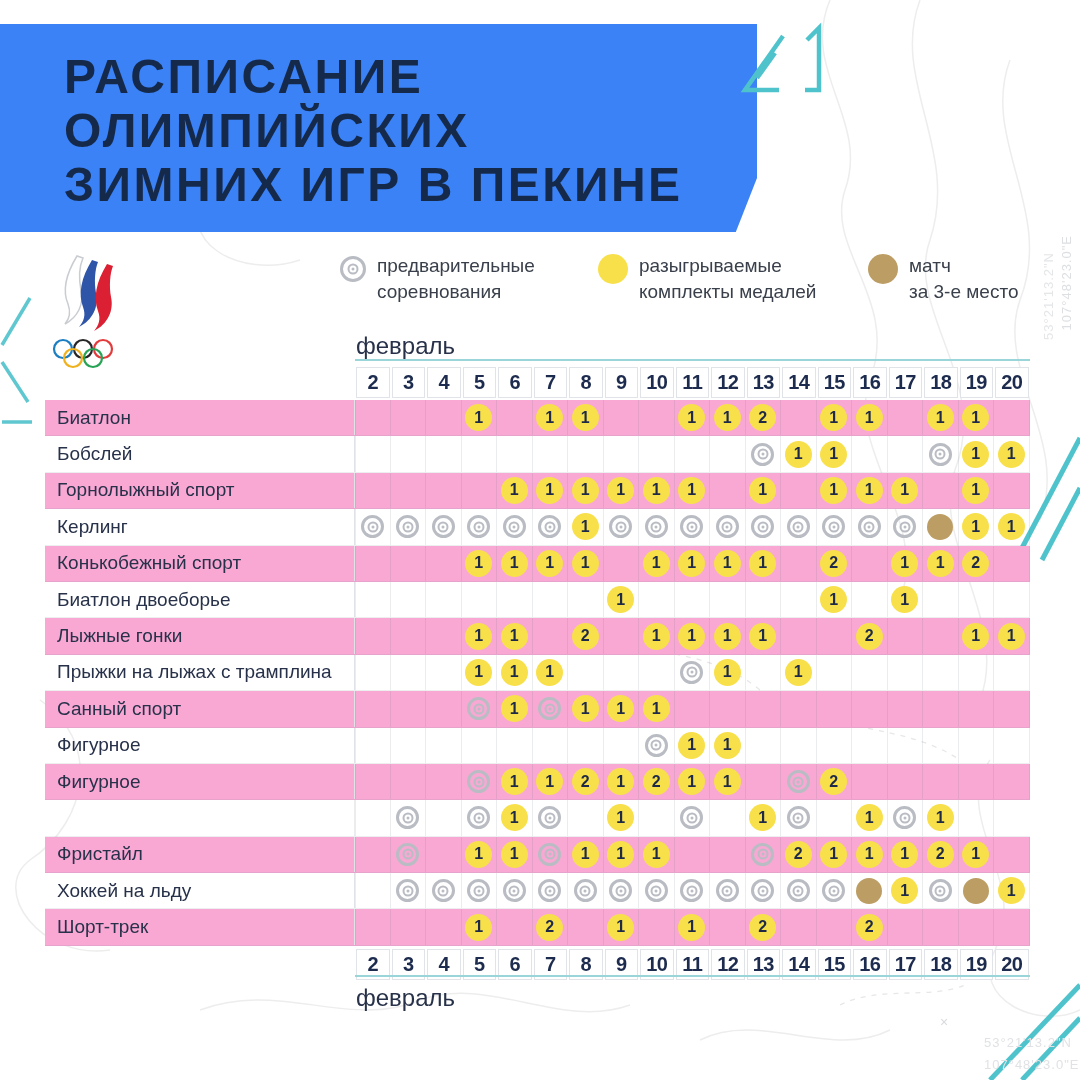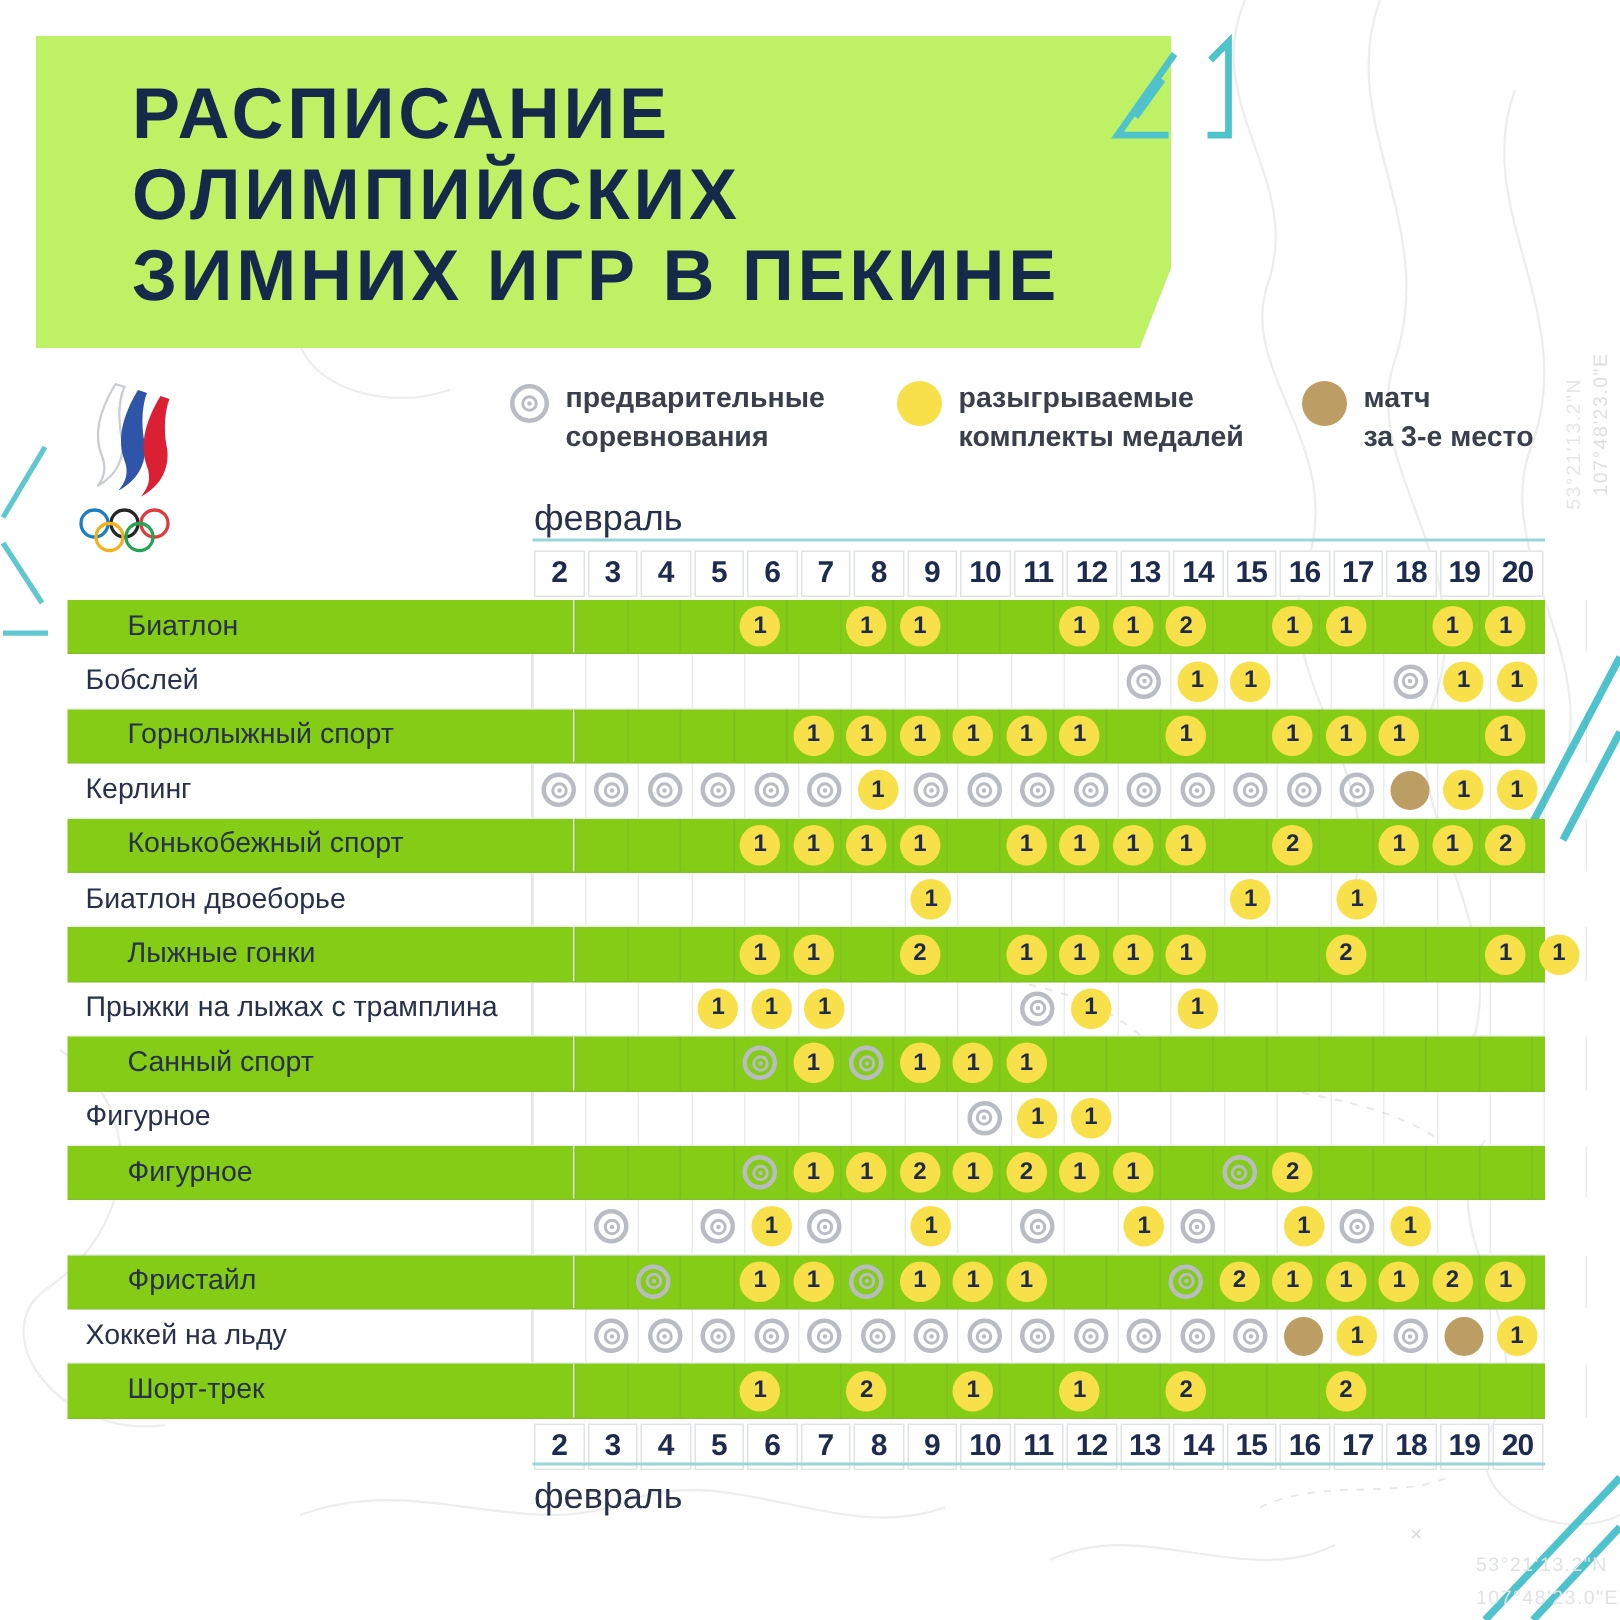"РАСПИСАНИЕ" .banner { background: #bef264 -> #3b82f6; margin-left: 24px -> none }
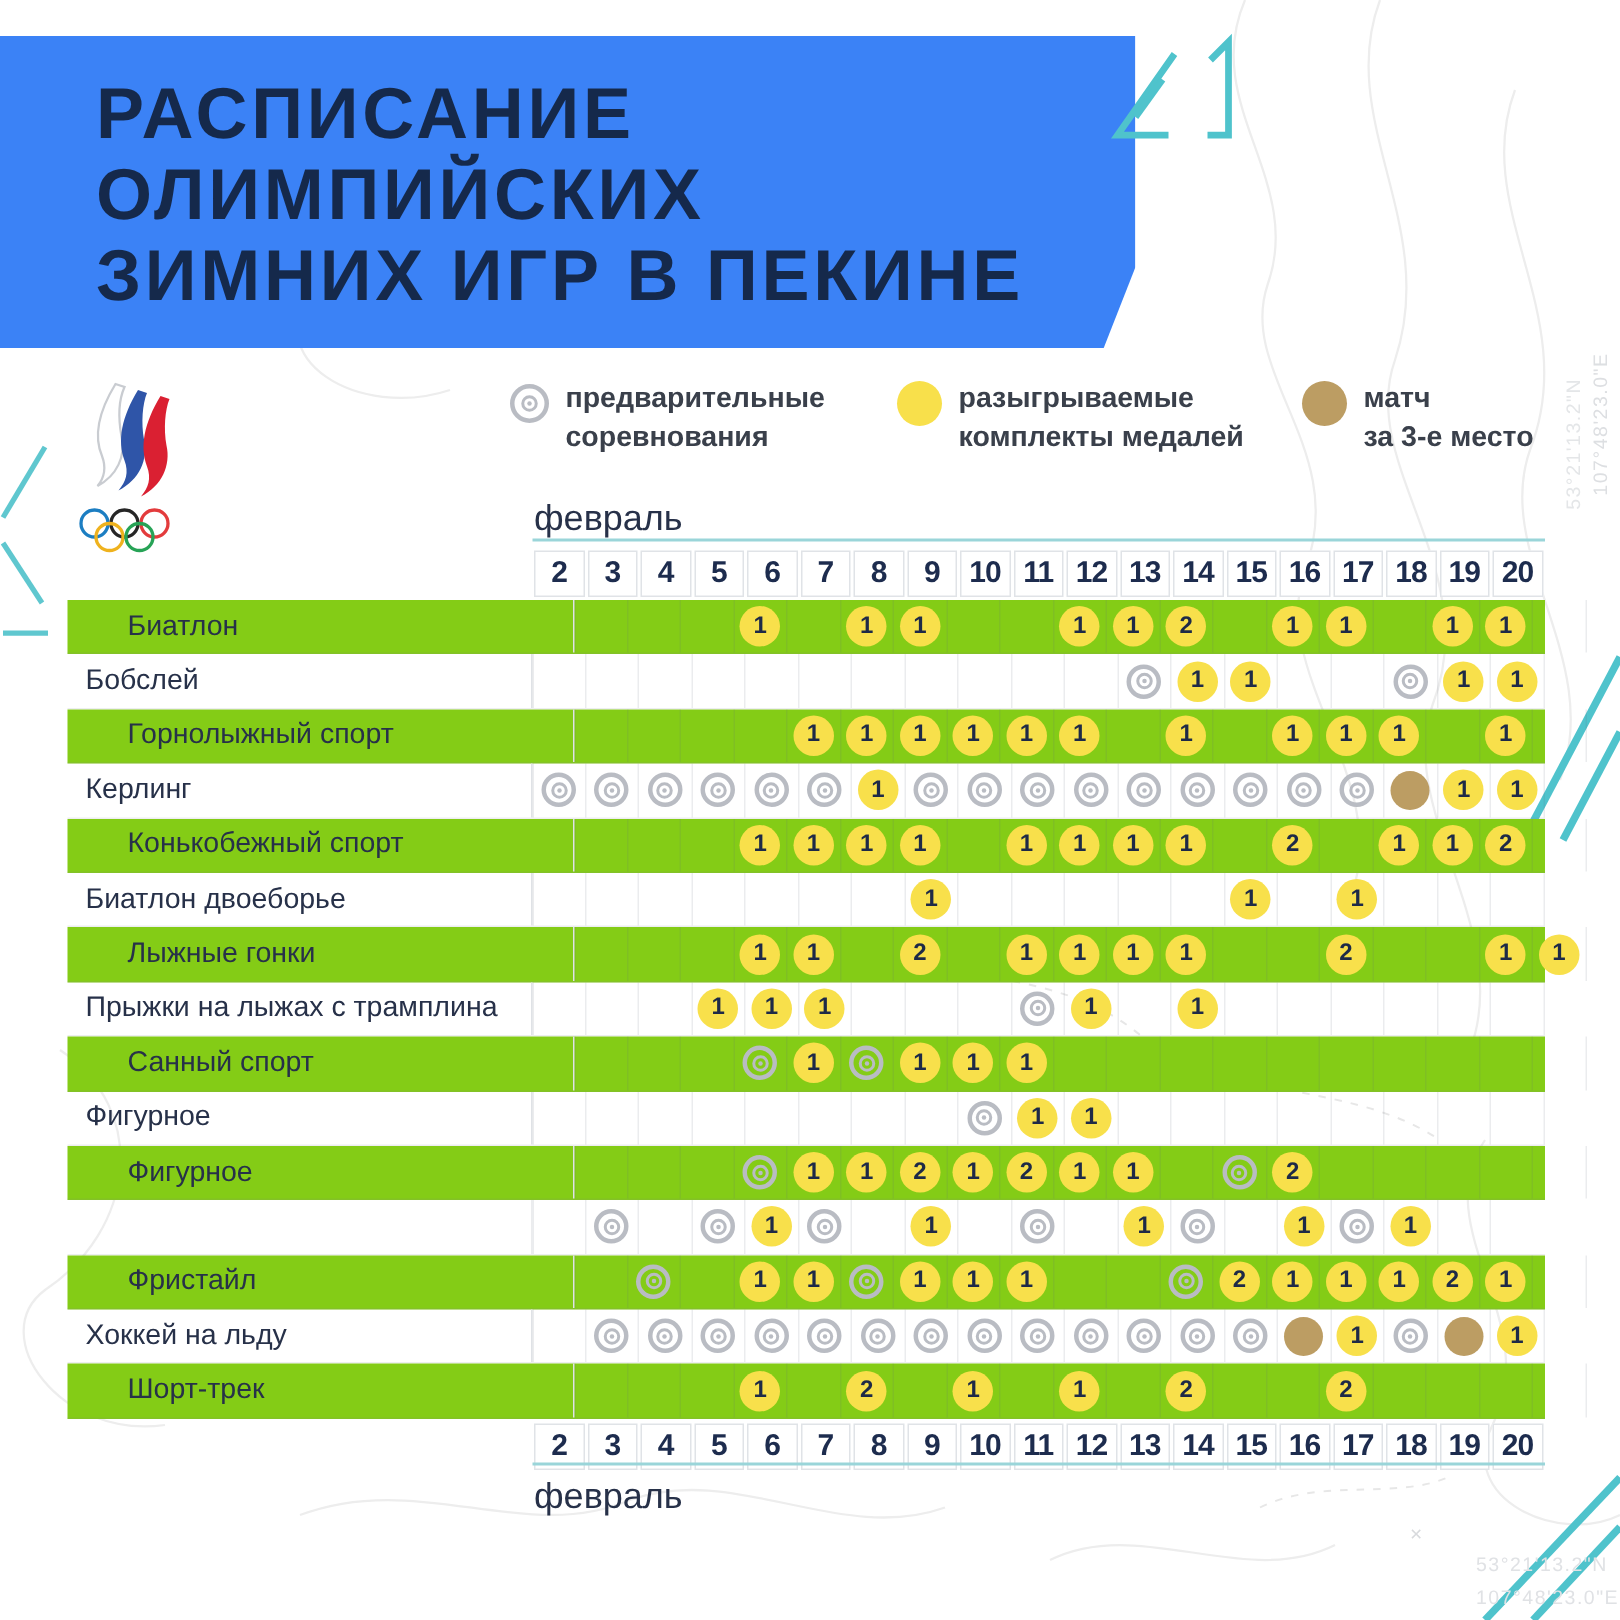"предварительные" .legend { font-weight: bold -> none }
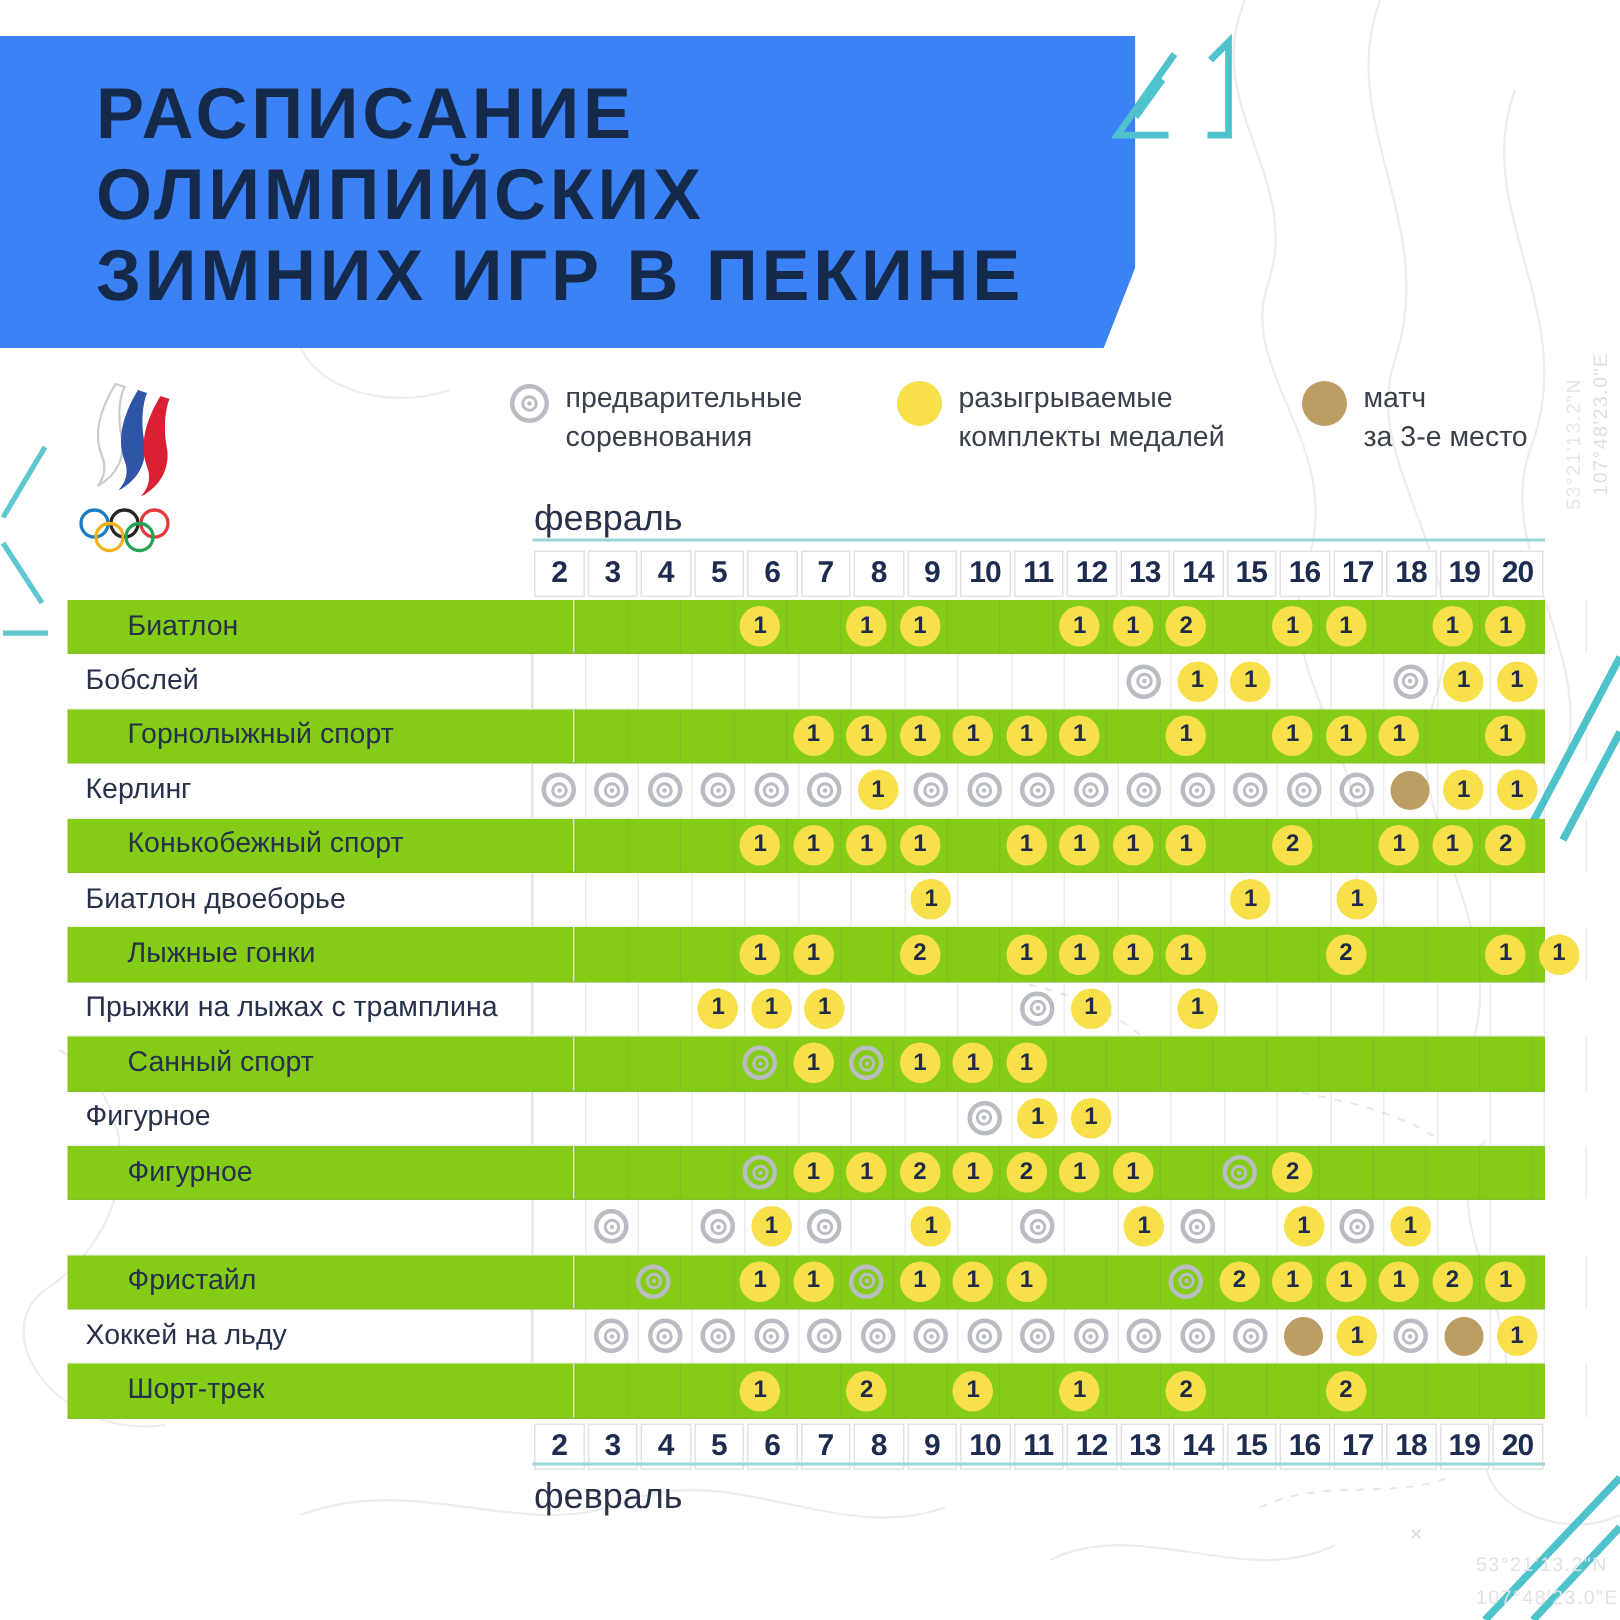"Биатлон" .trow.shade { background: #84cc16 -> #f9a8d4; padding-left: 28px -> none }
